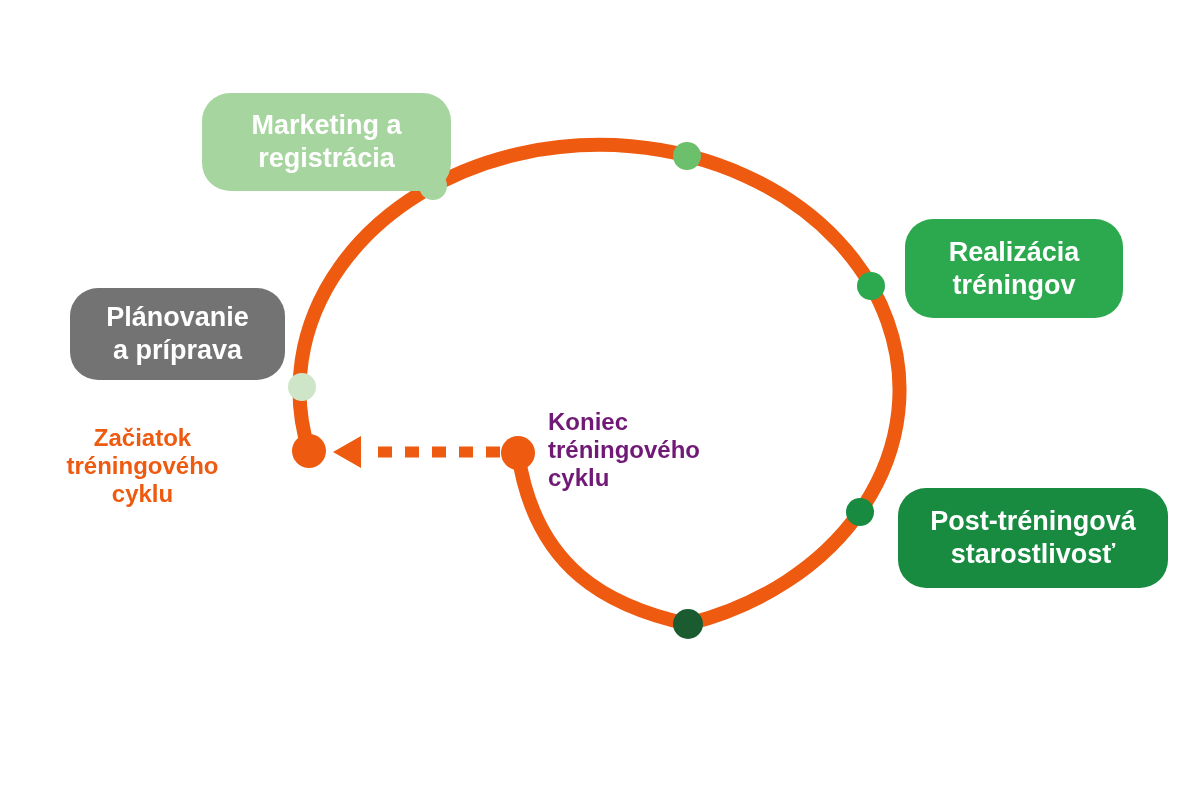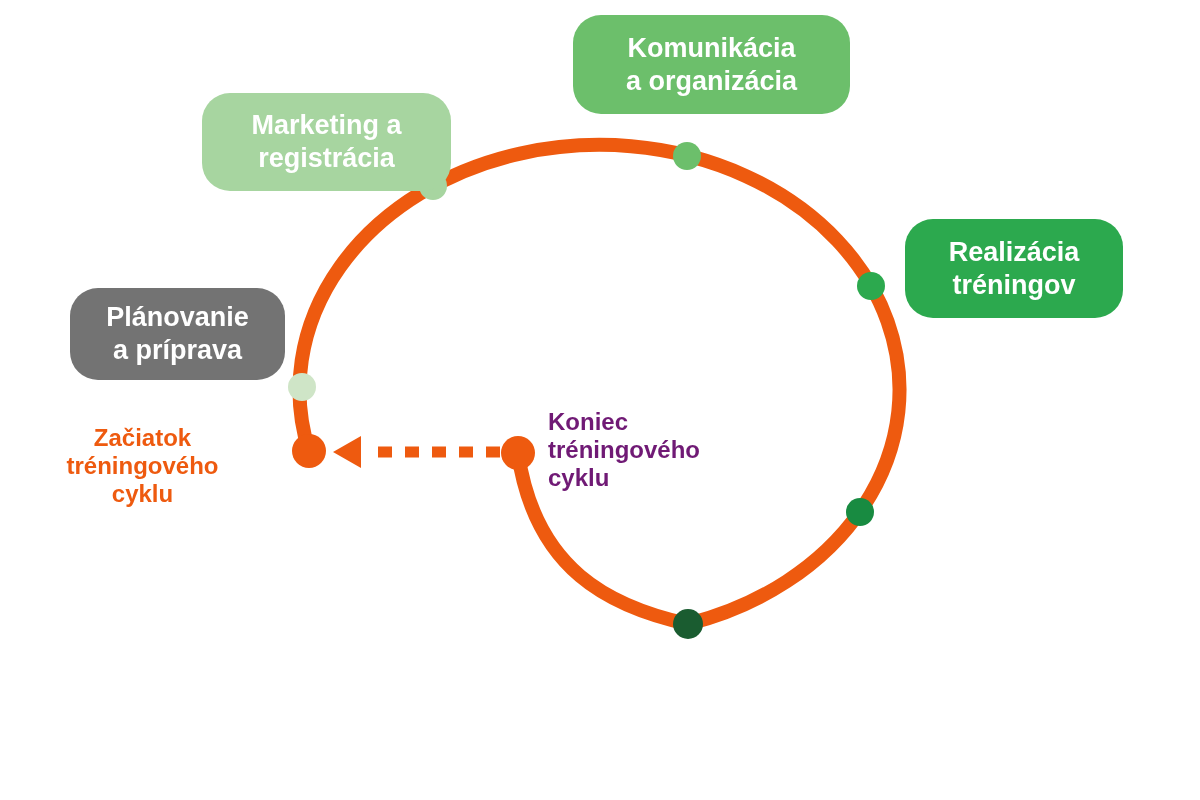"Komunikácia" div.stage-box { html: <div>Komunikácia a organizácia</div> -> none }
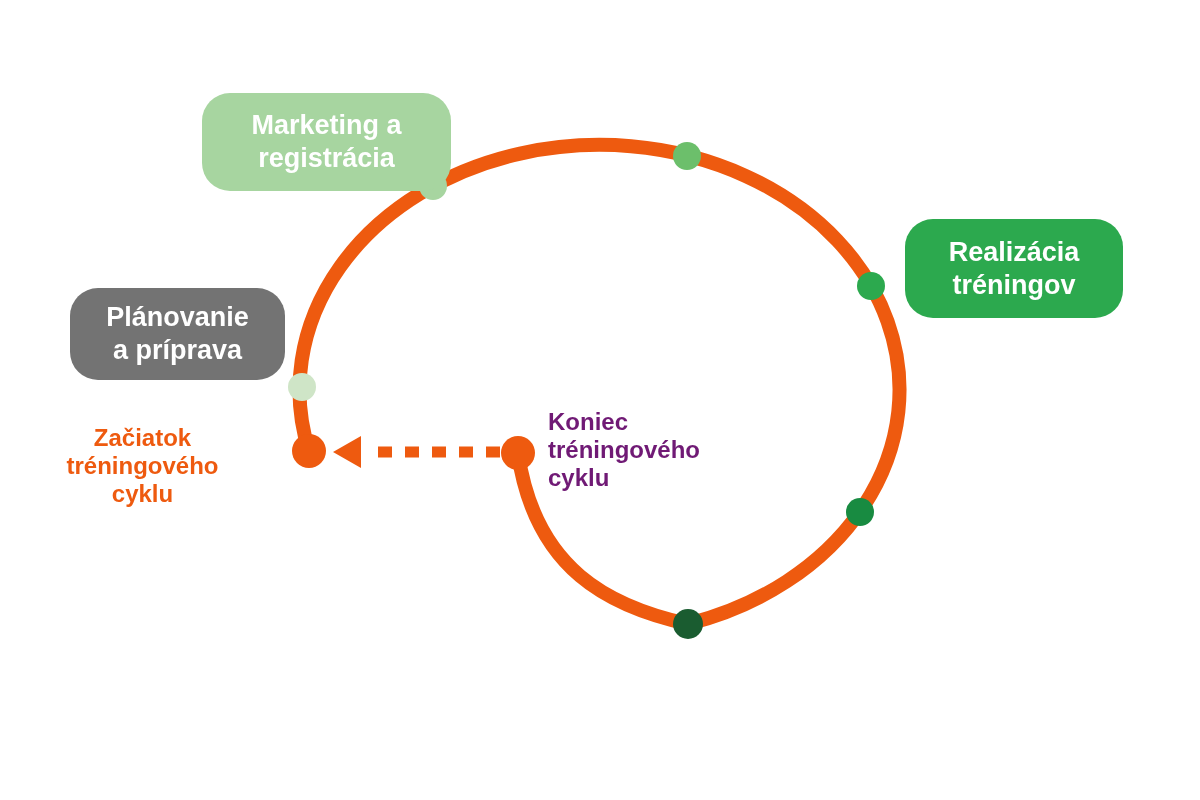"Post-tréningová" div.stage-box { html: none -> <div>Post-tréningová starostlivosť</div> }
